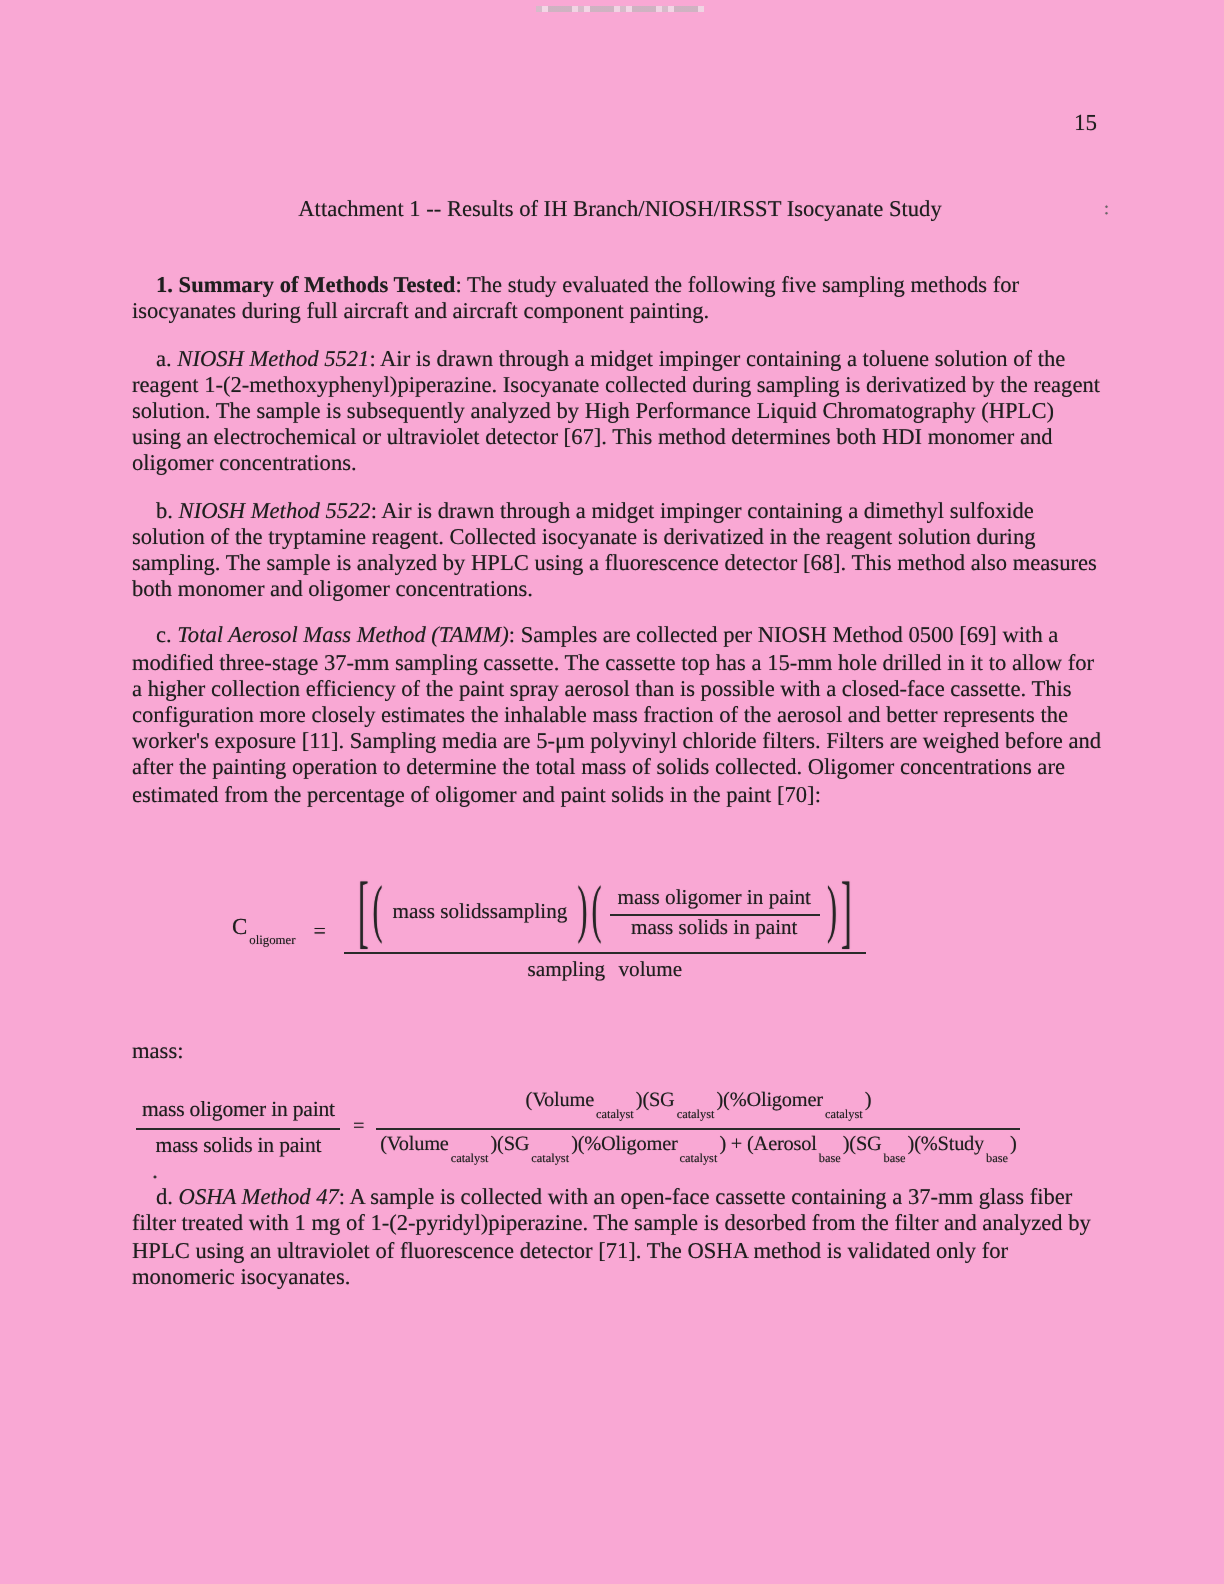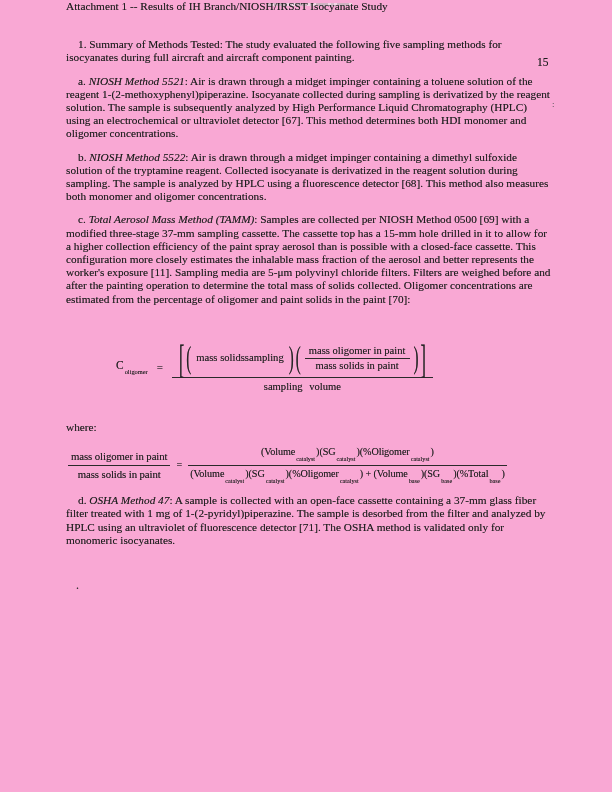"Attachment 1 -- Results of" .title { padding-top: none -> 99px; text-align: left -> center }
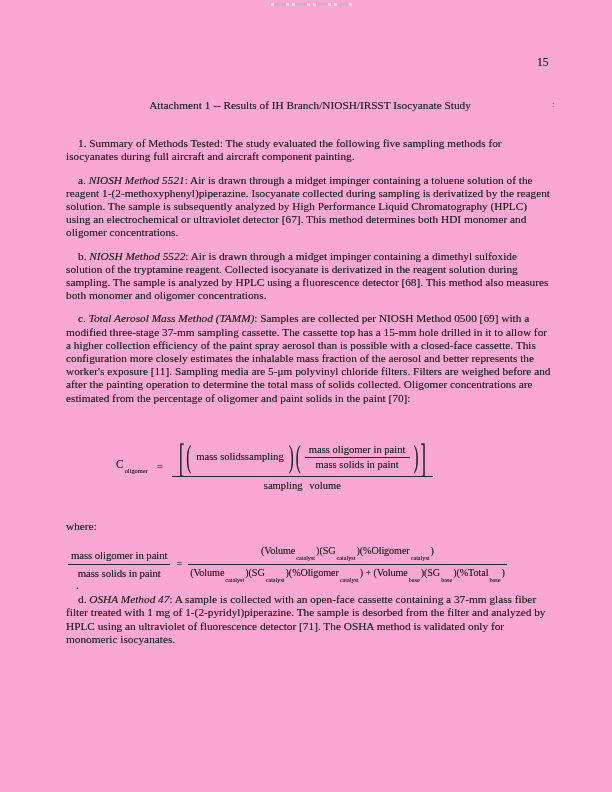"1. Summary of Methods Tested" .para b { font-weight: normal -> bold }
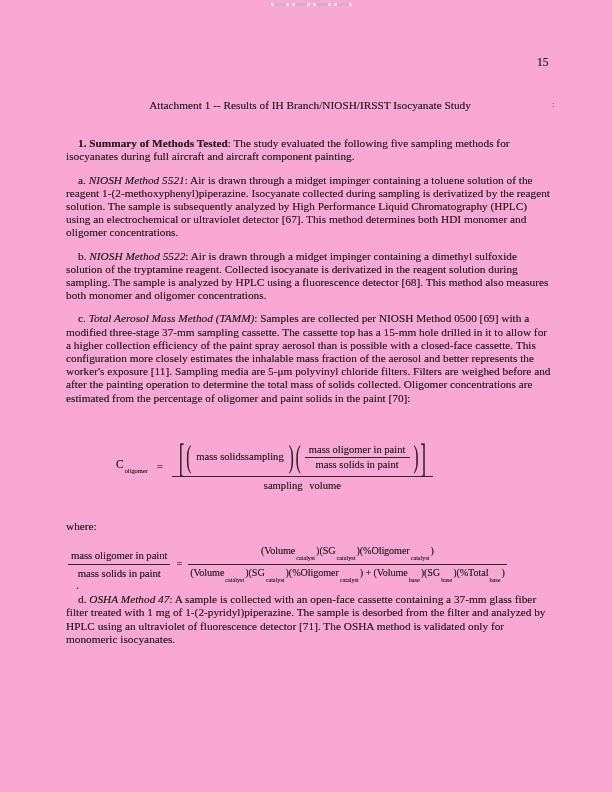"where:" p.para { text: where -> mass }
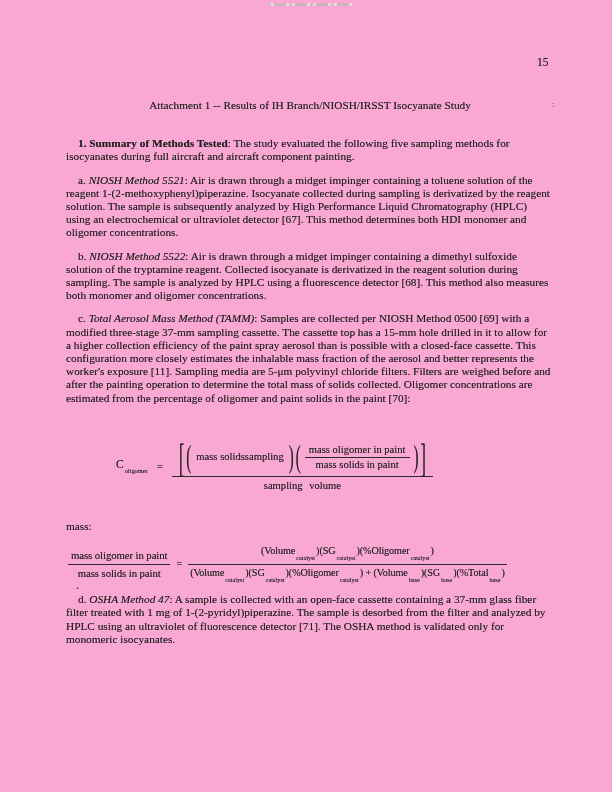") + (Volume" span { text: Volume -> Aerosol }
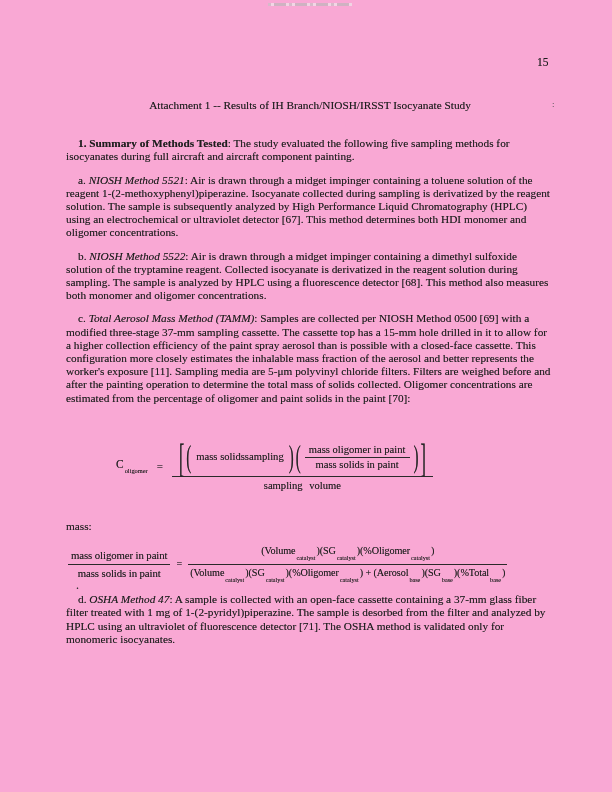")(%Total" span { text: %Total -> %Study }
